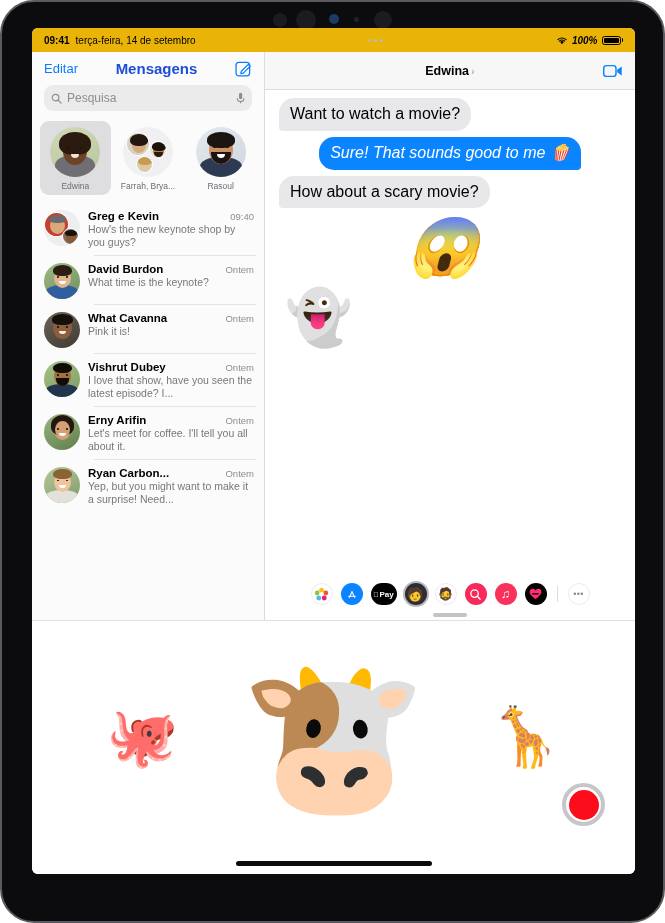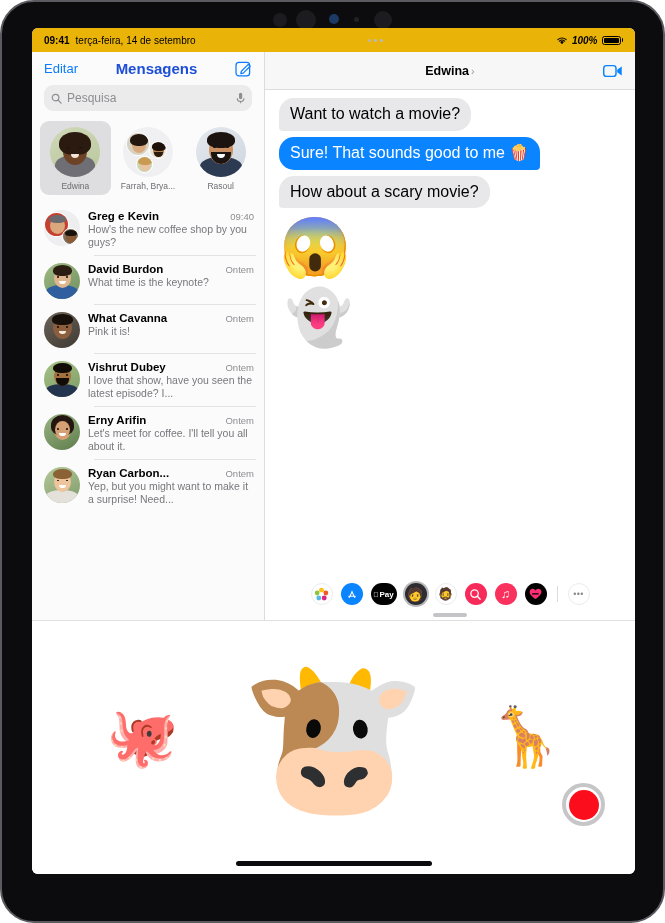"Sure! That sounds good to" .row.out { font-style: none -> italic; justify-content: flex-start -> center }
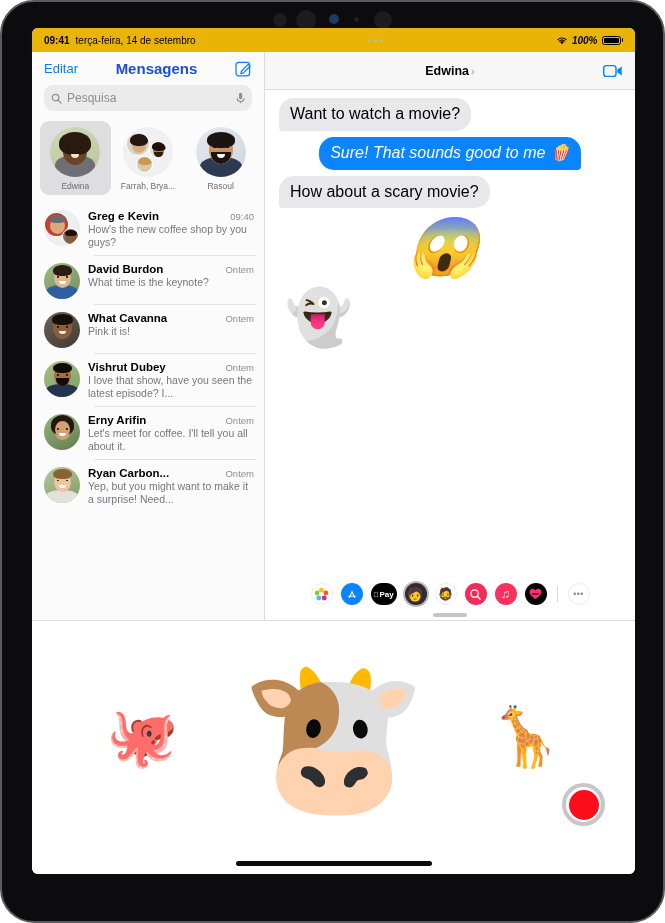"How's the new coffee shop" div.conv-prev { text: coffee -> keynote }
